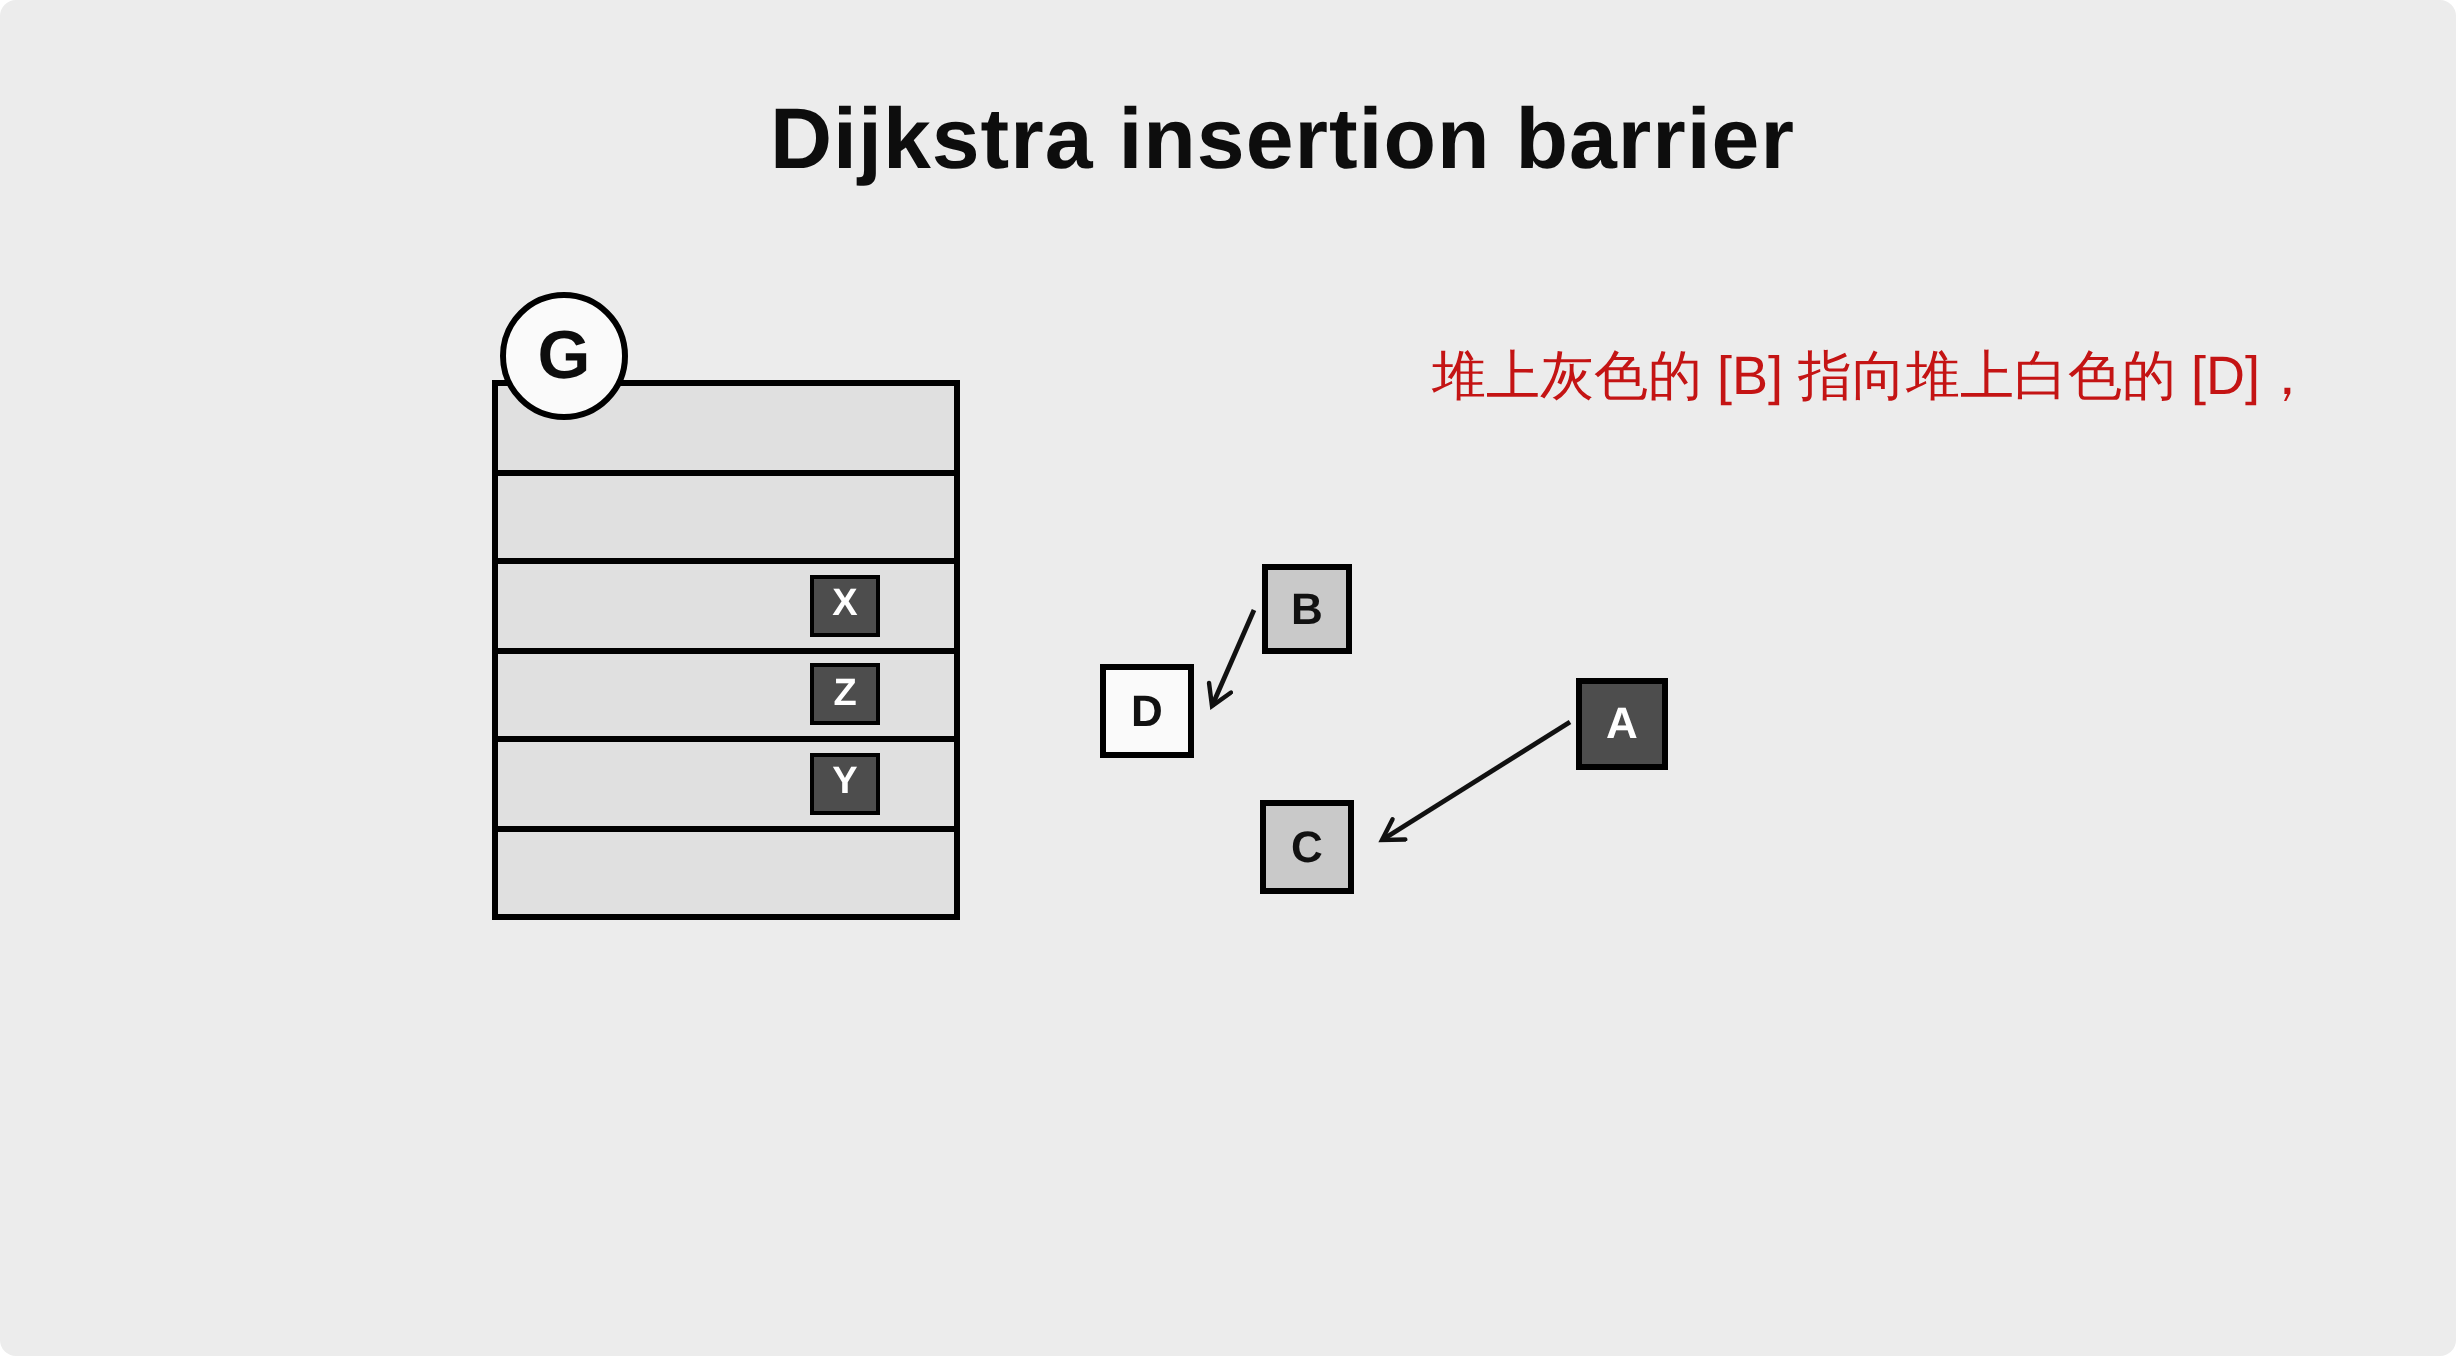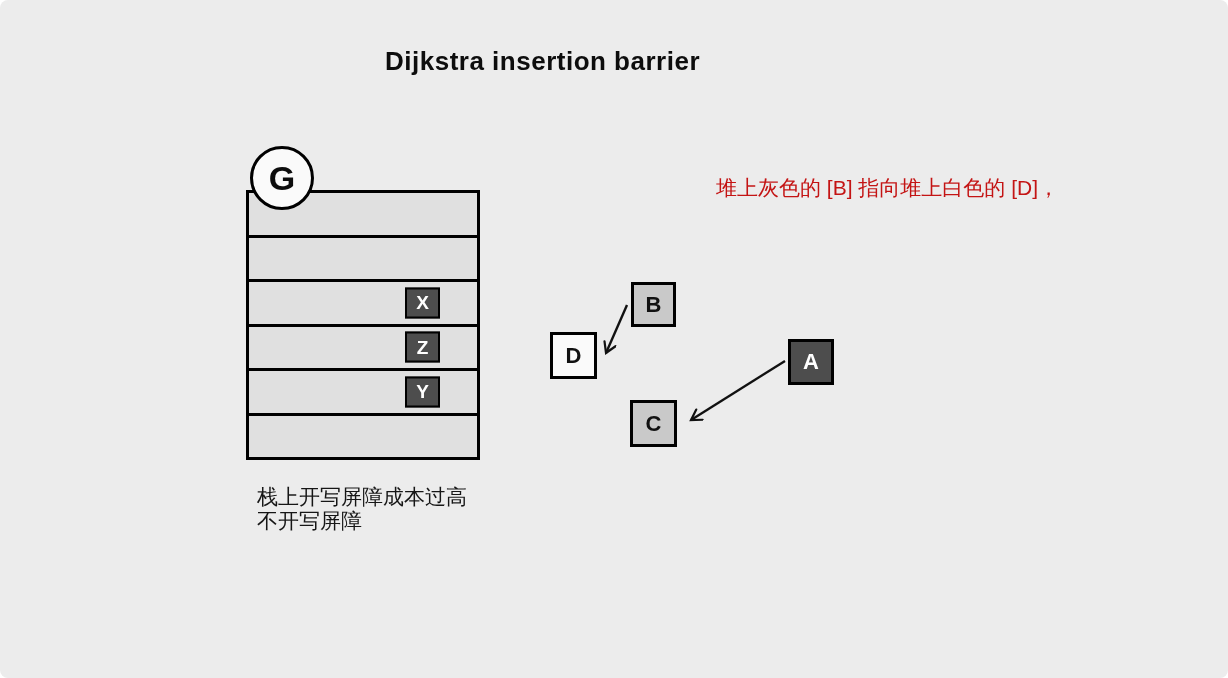"Dijkstra insertion barrier" .slide-title { font-size: 26px -> 43px }
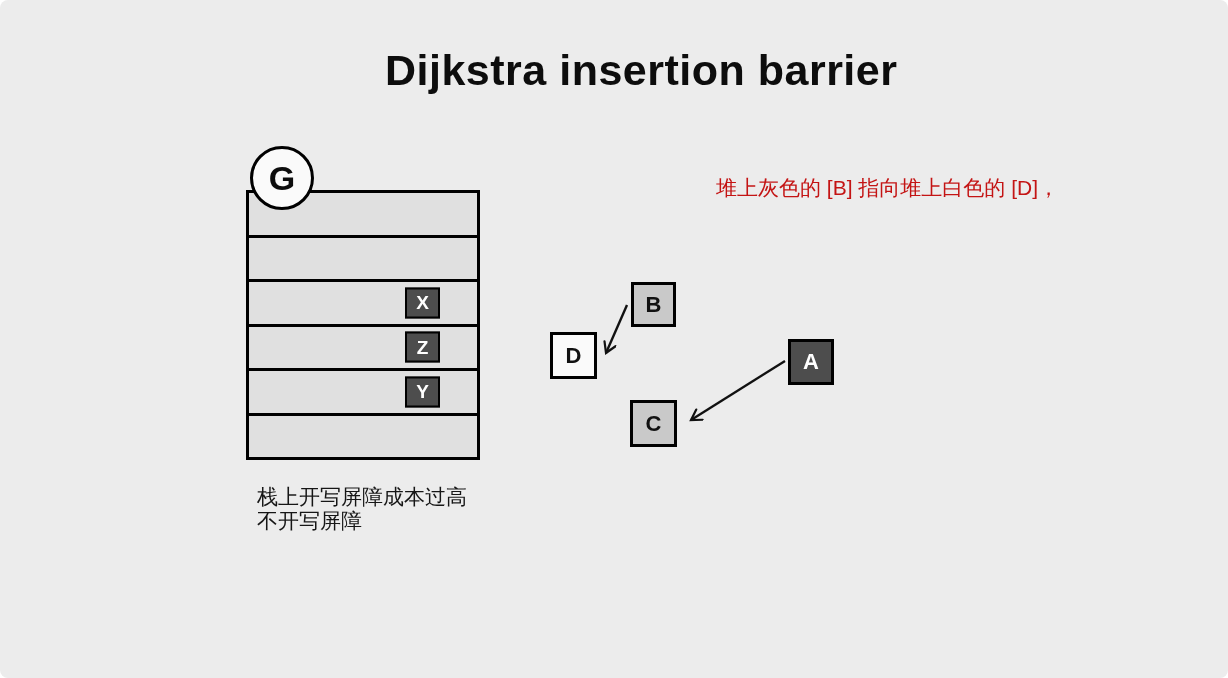"堆上灰色的 [B] 指向堆上白色的 [D]，" .annotation { font-size: 21px -> 27px }
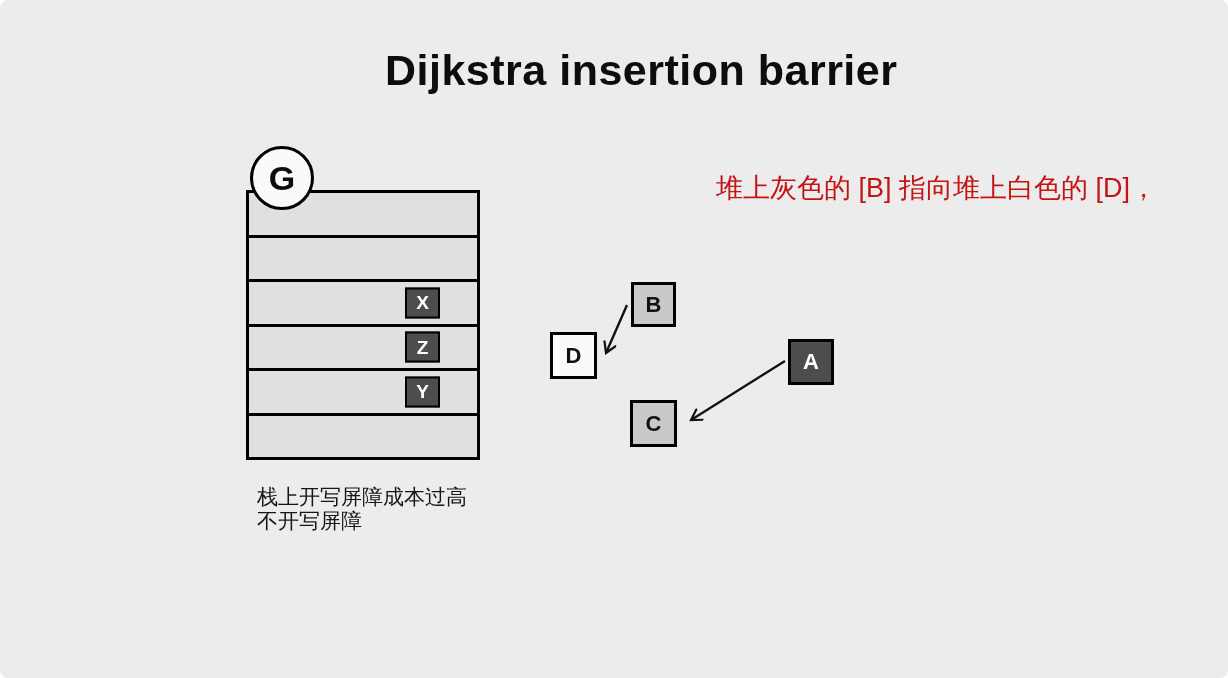"栈上开写屏障成本过高" div.stack-caption { html: <div> <div>栈上开写屏障成本过高</div> <div>不开写屏障</div> </div> -> none }
